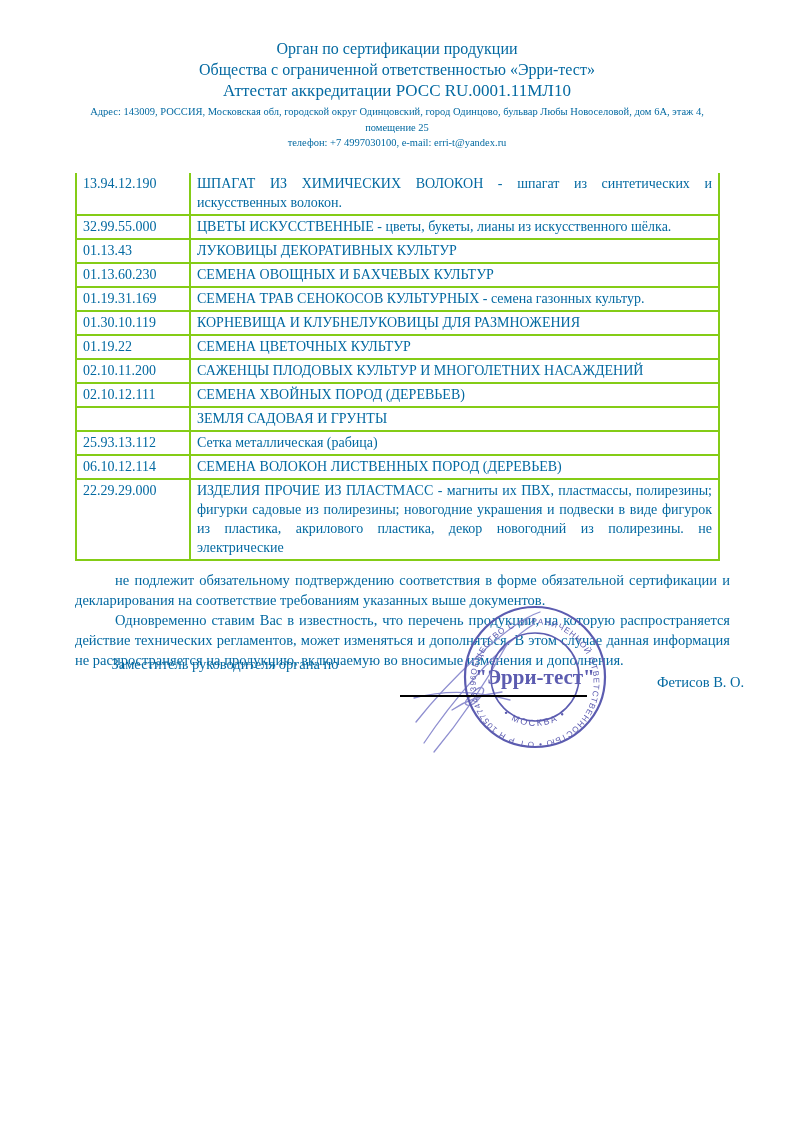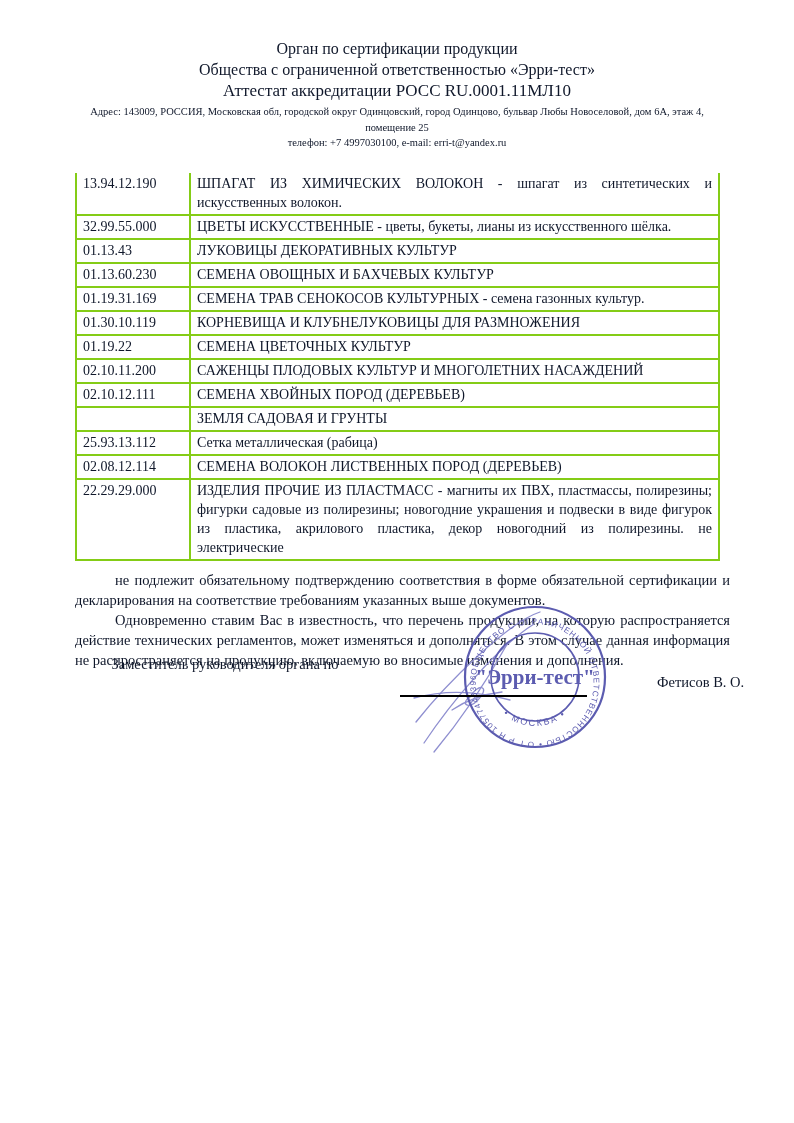"Орган по сертификации продукции" .page { color: #0f172a -> #0369a1 }
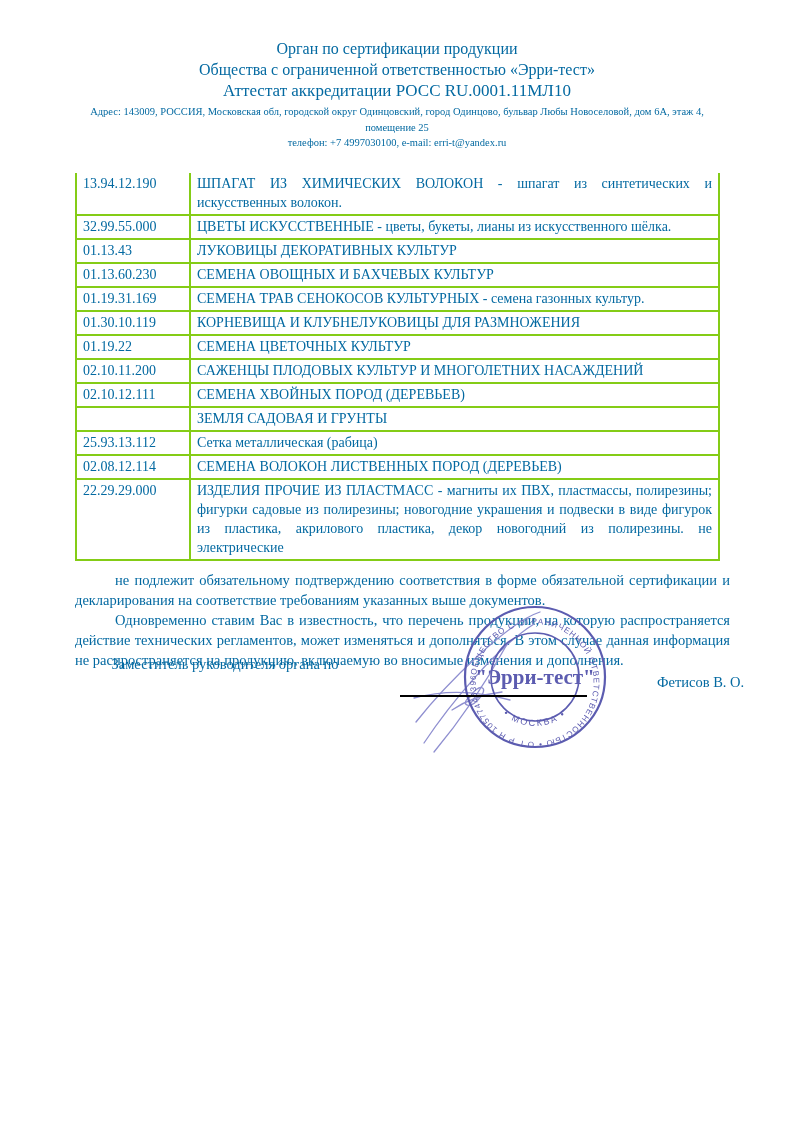"02.08.12.114" td.code { text: 02.08.12.114 -> 06.10.12.114 }
